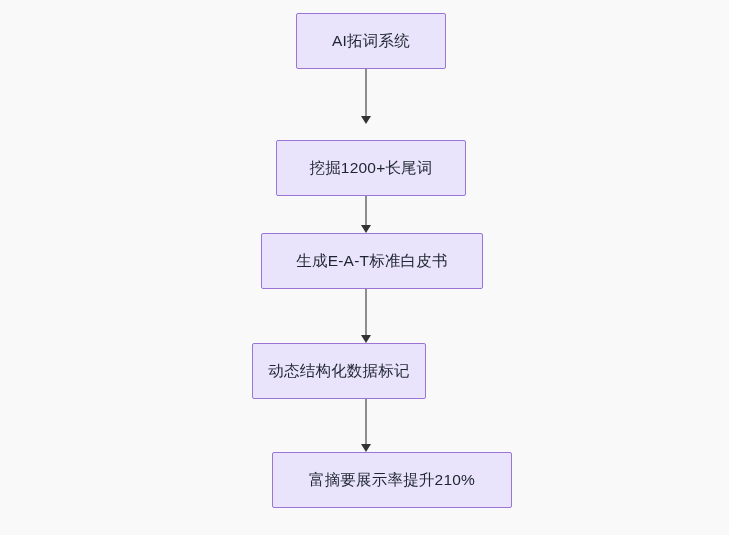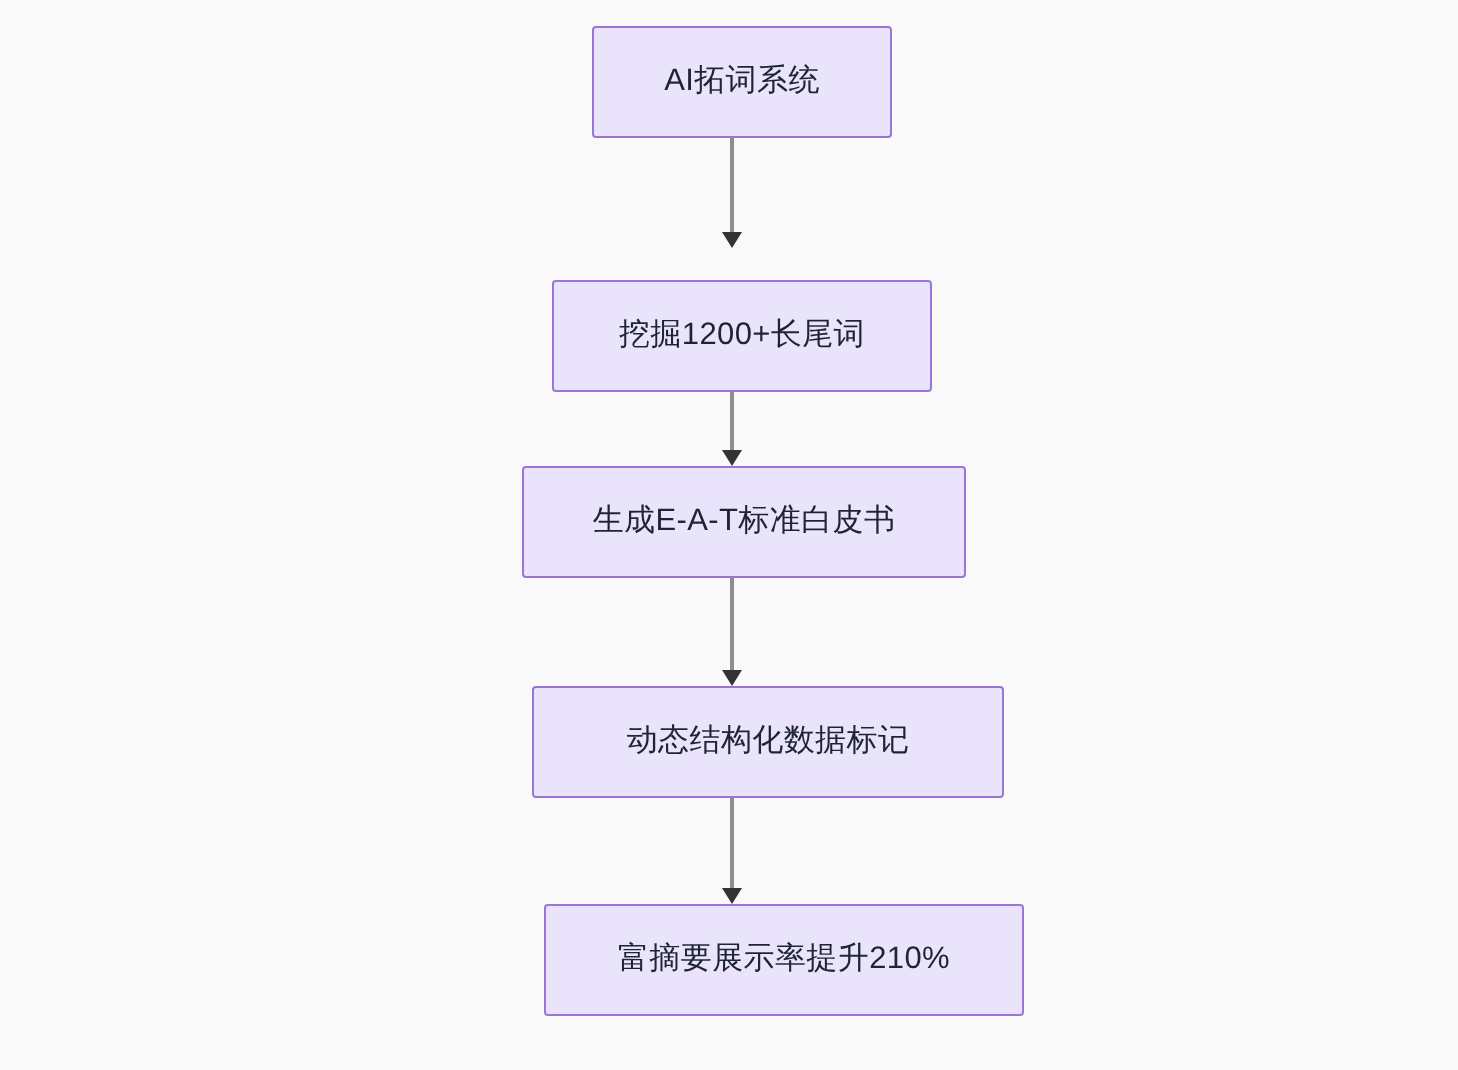"动态结构化数据标记" div.node { left: 266px -> 252px; width: 236px -> 174px }
